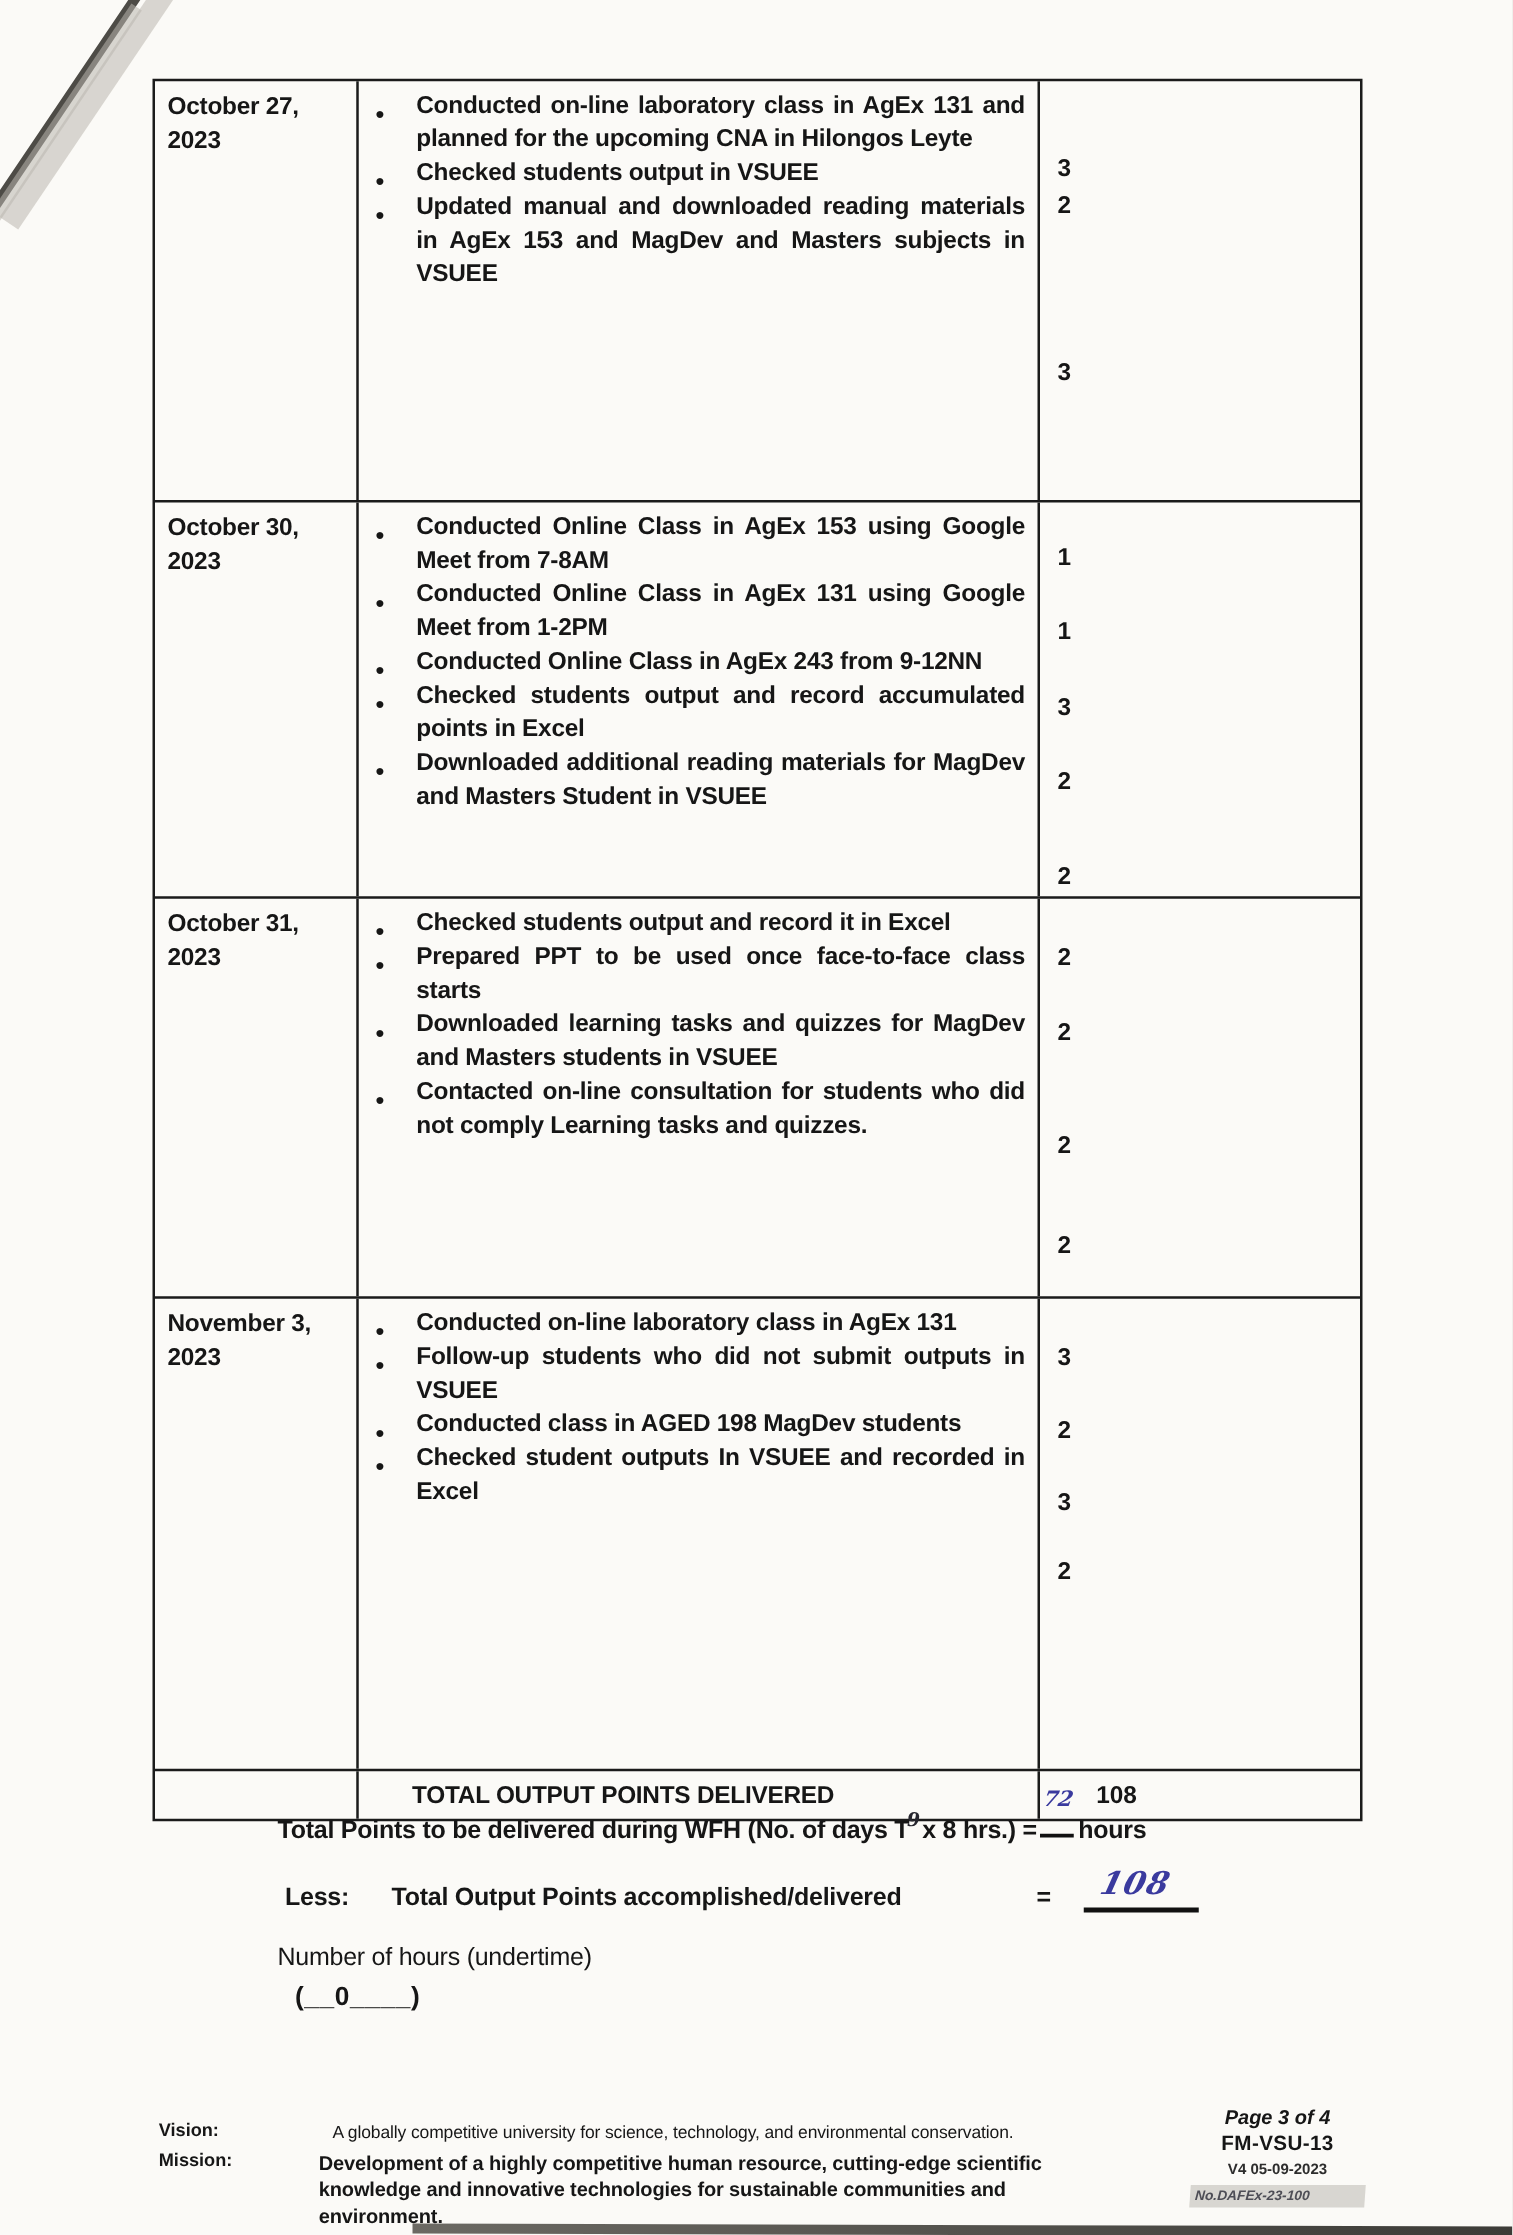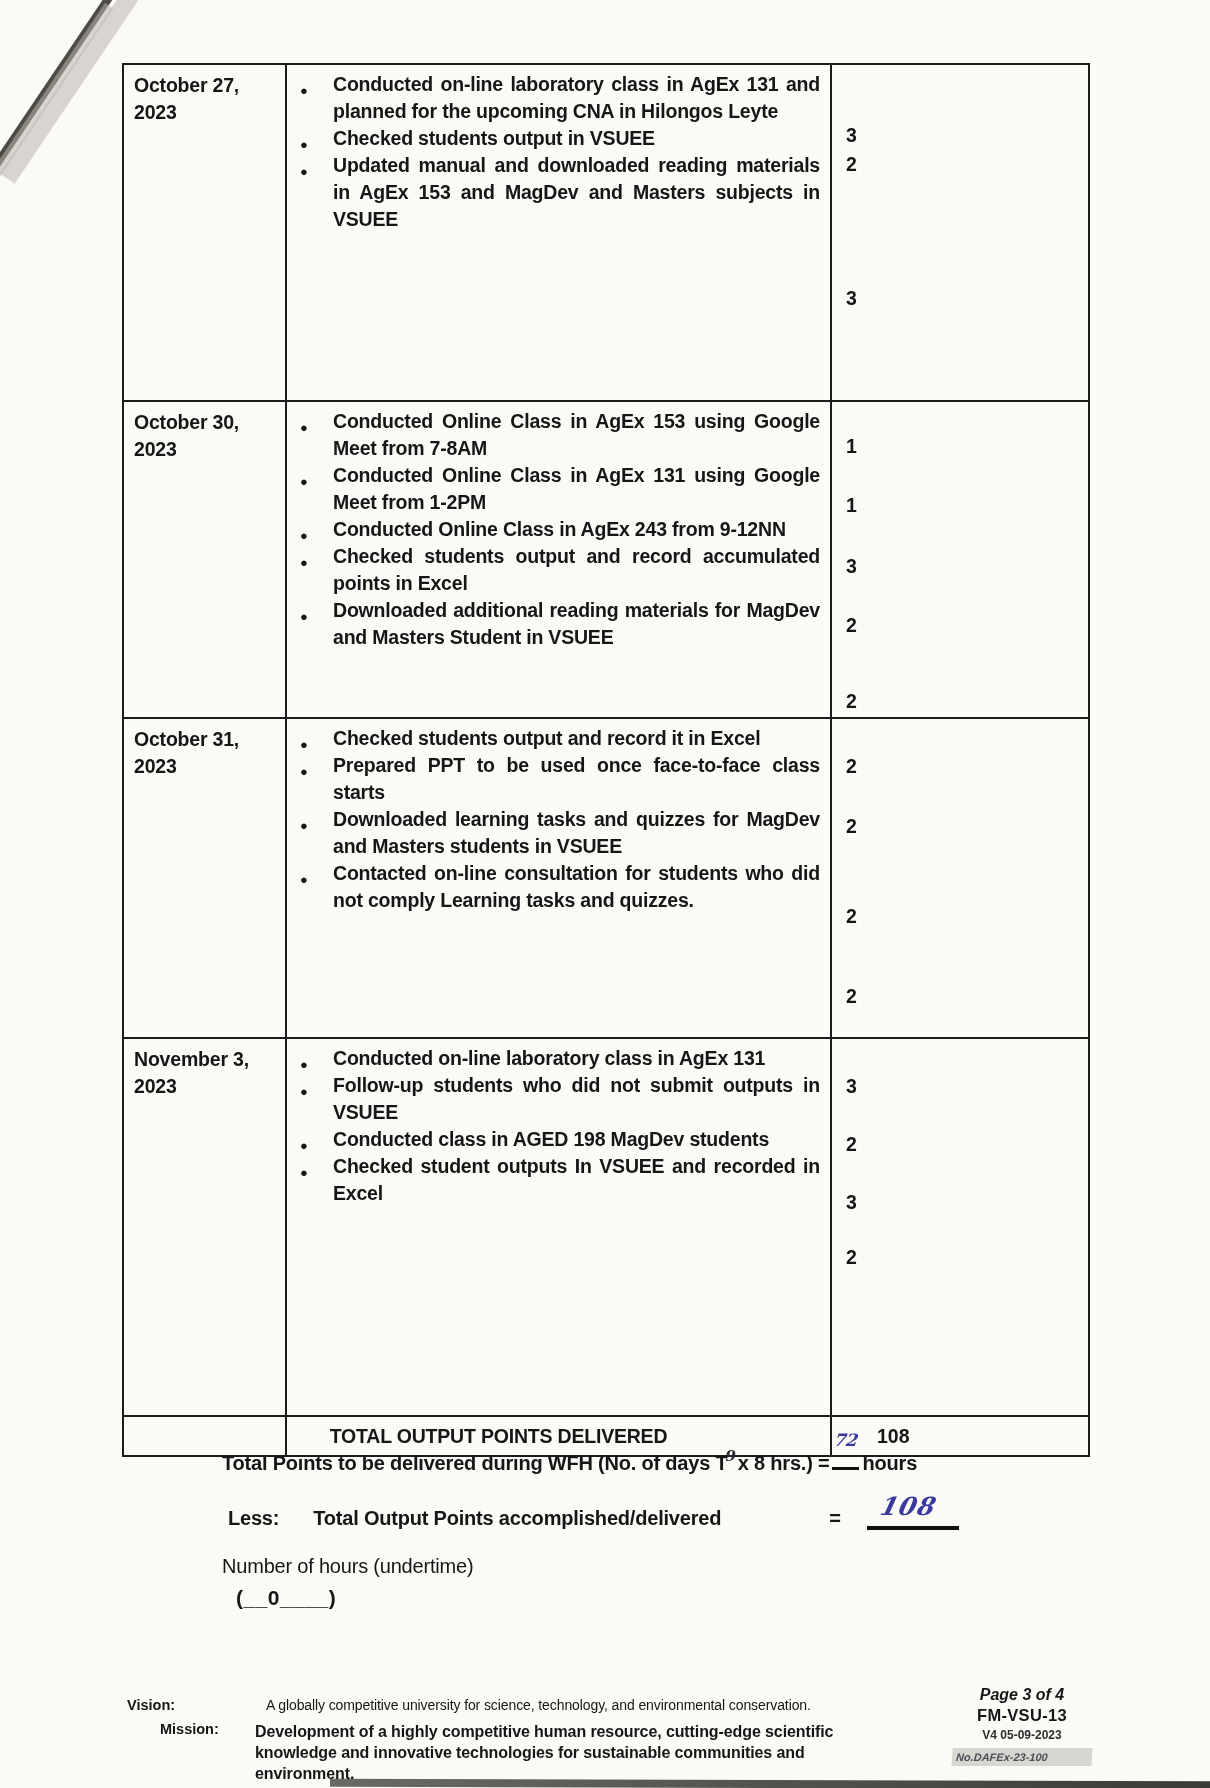"Mission:" .mission-label { margin-left: 33px -> none }
